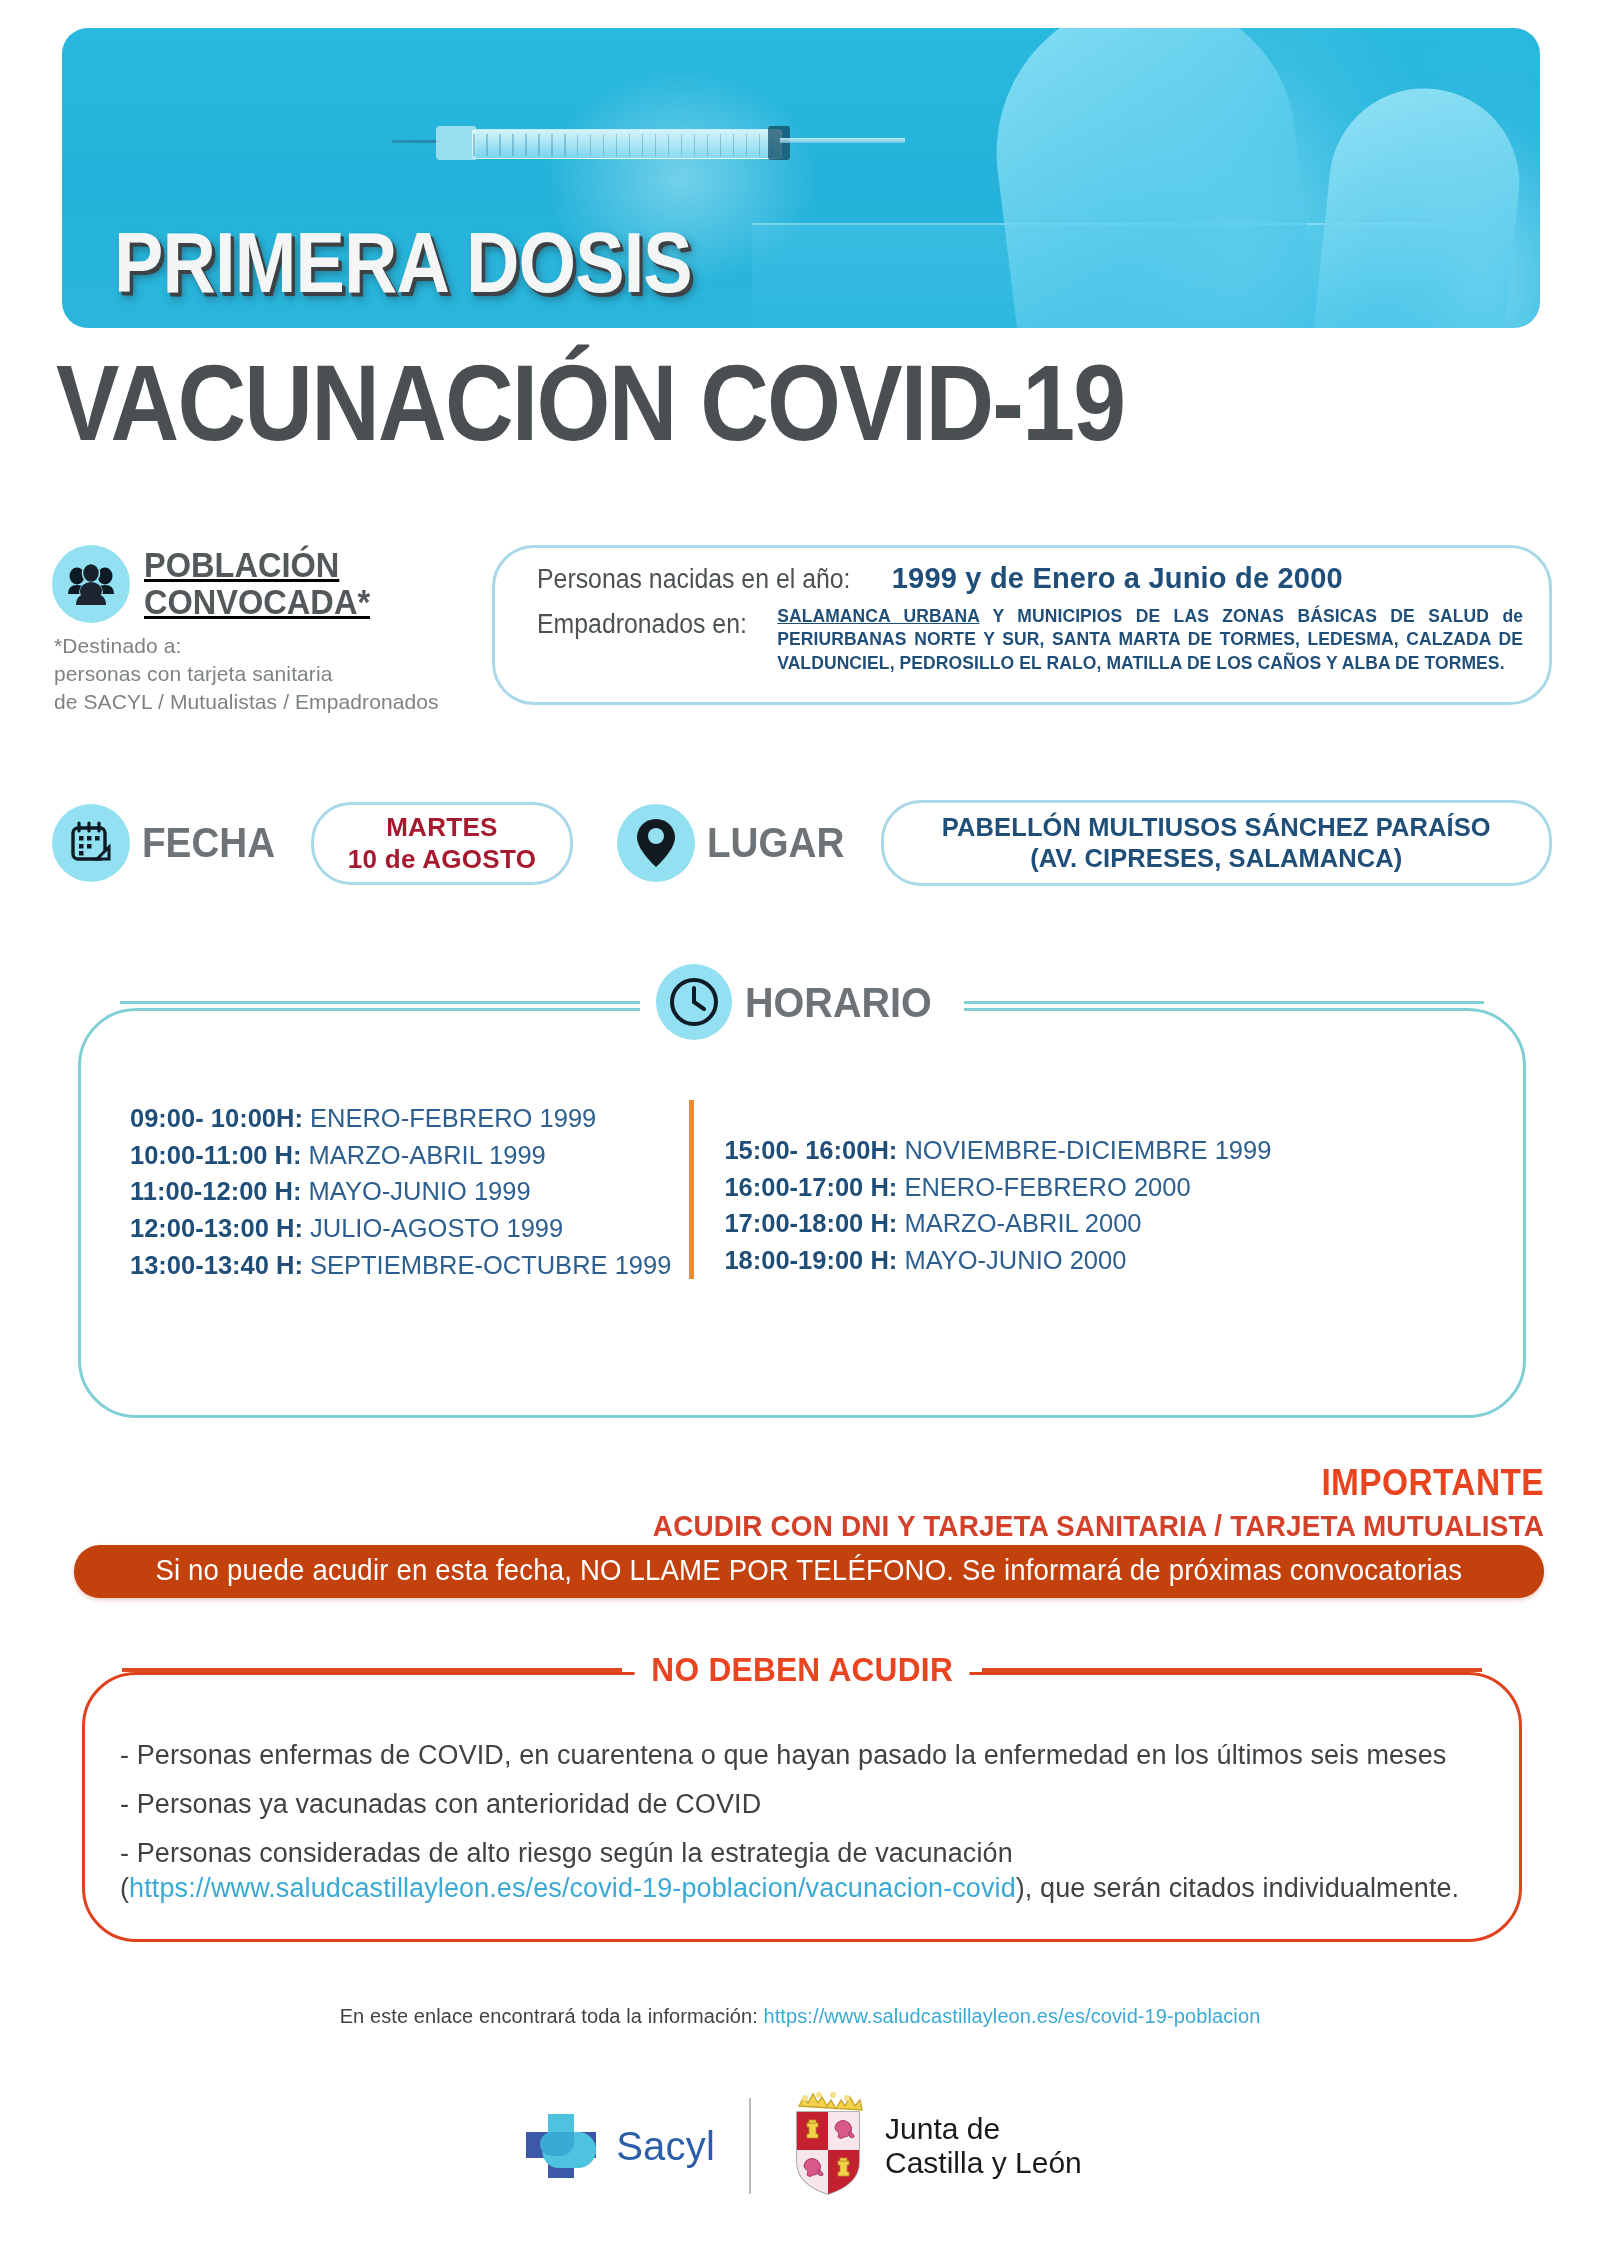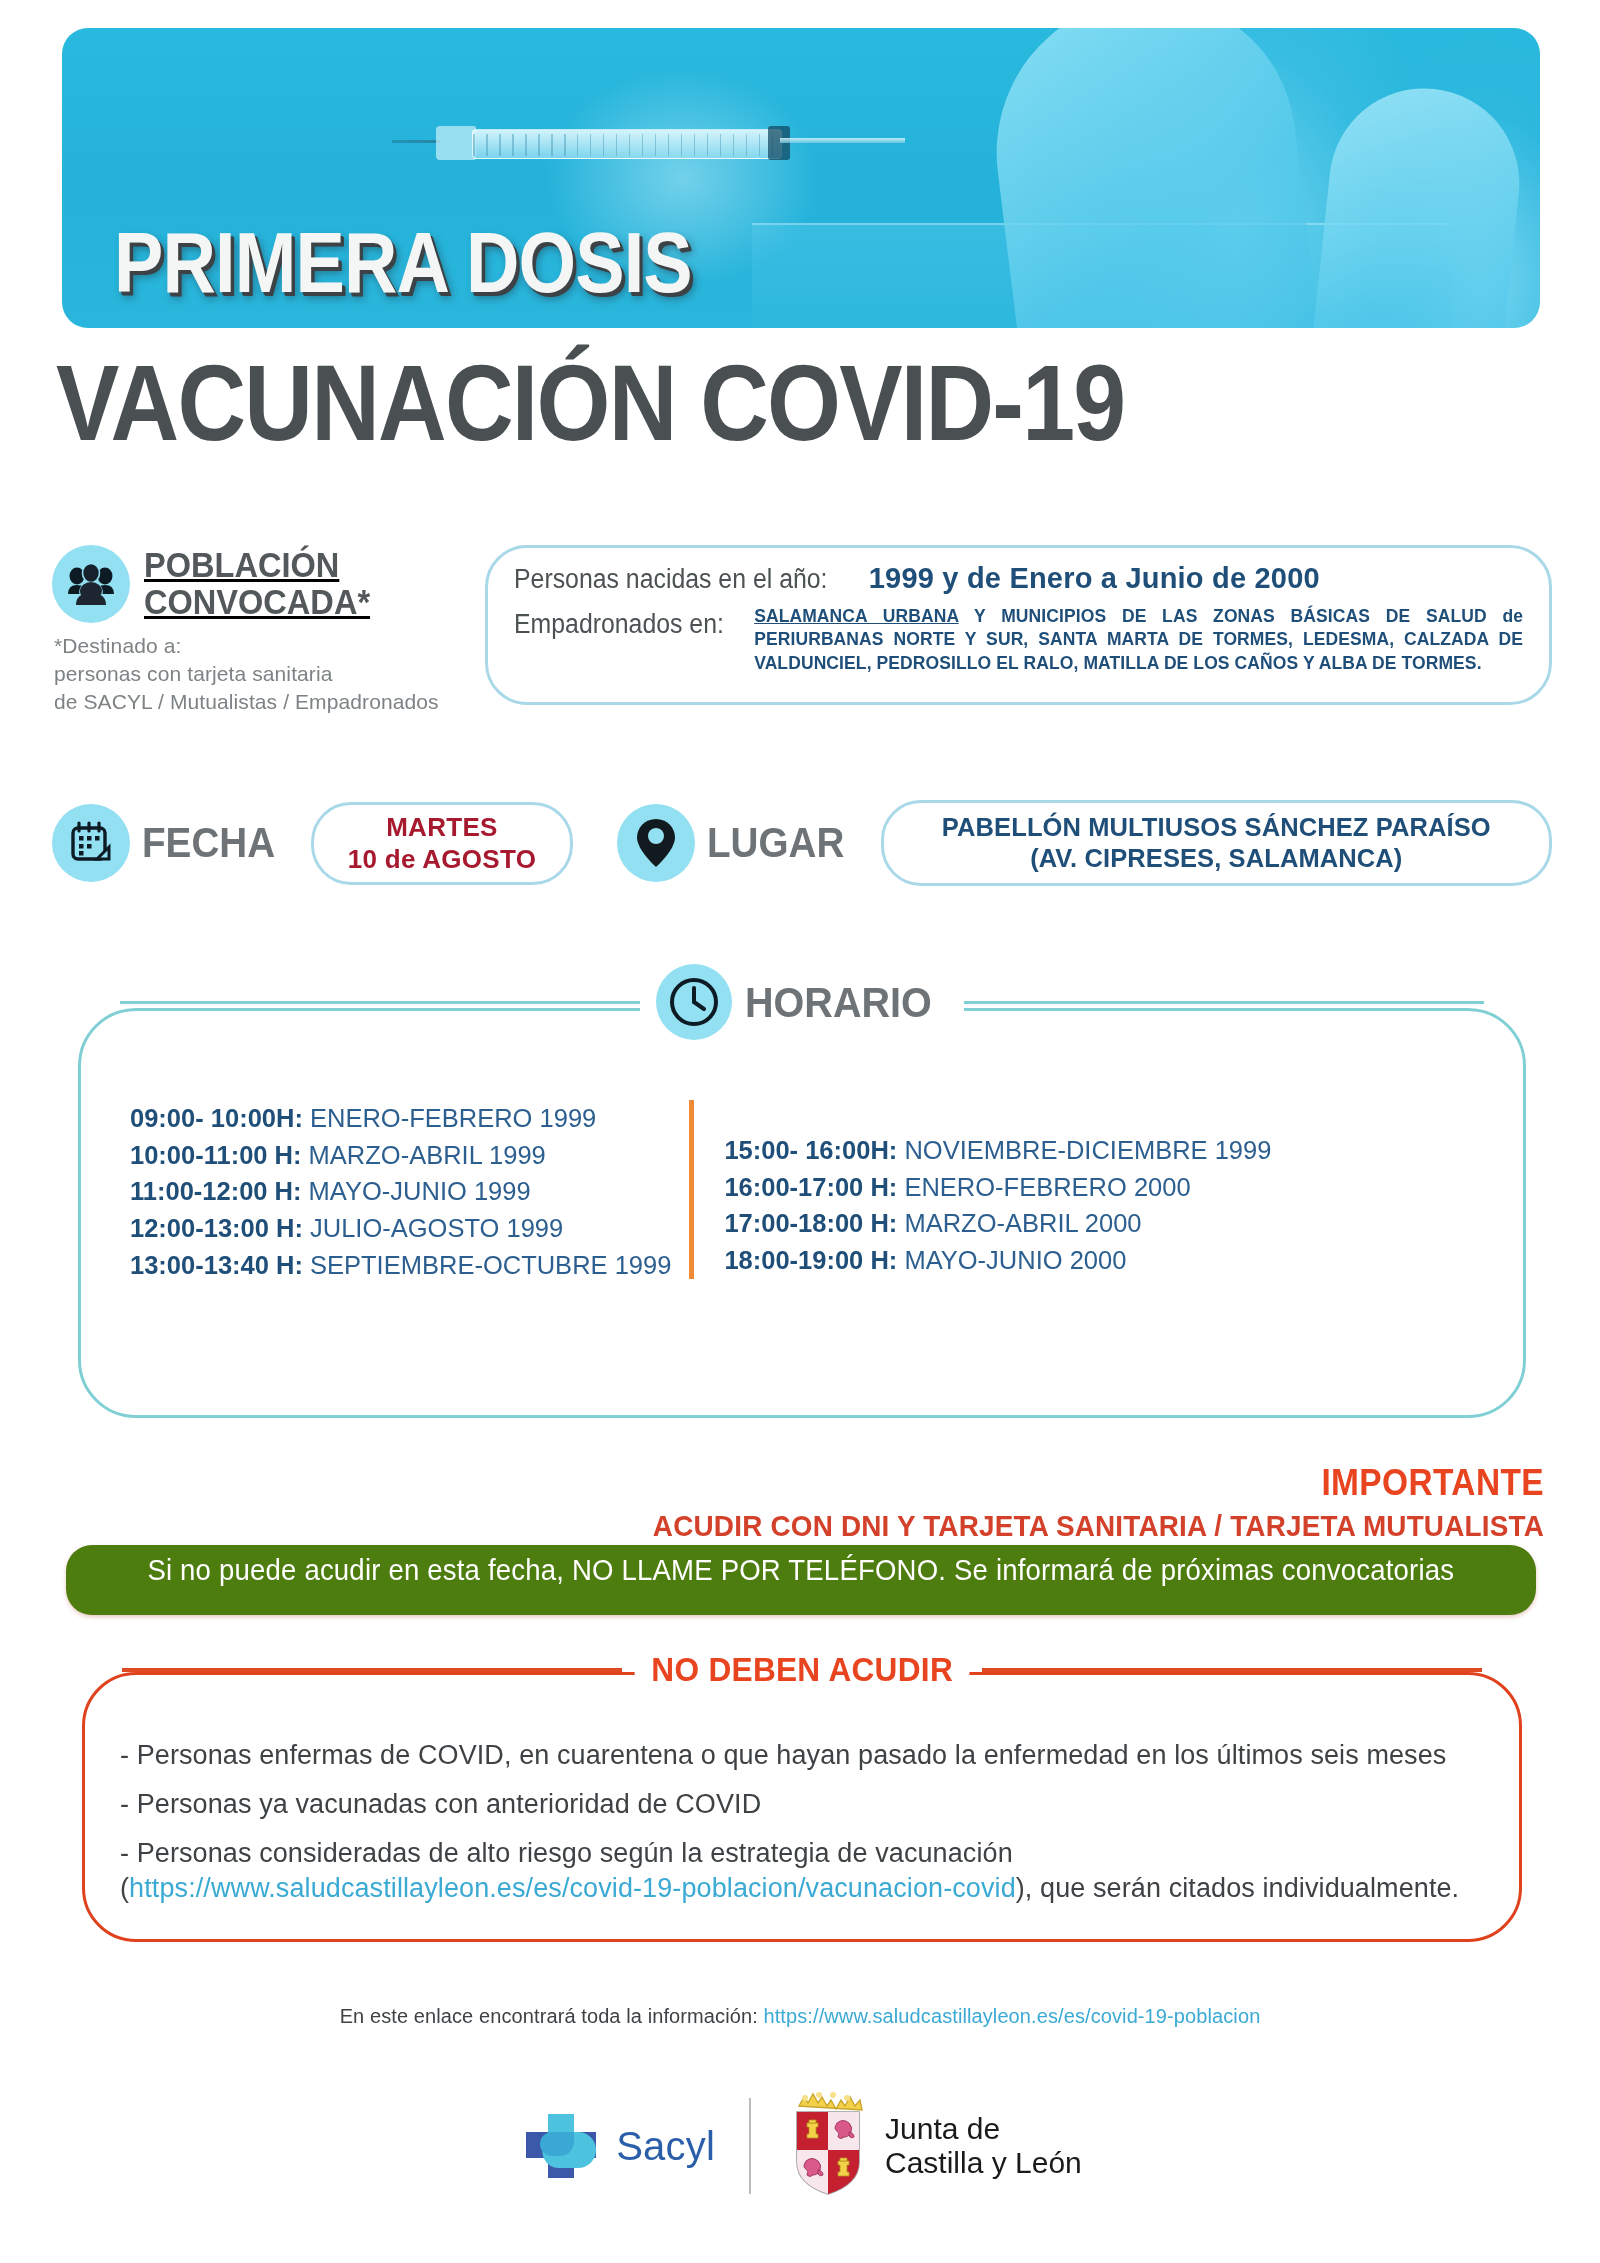"Personas nacidas en el año:" .pob-box { margin-left: 3px -> 10px; padding: 14px 26px 16px 26px -> 14px 26px 16px 42px }
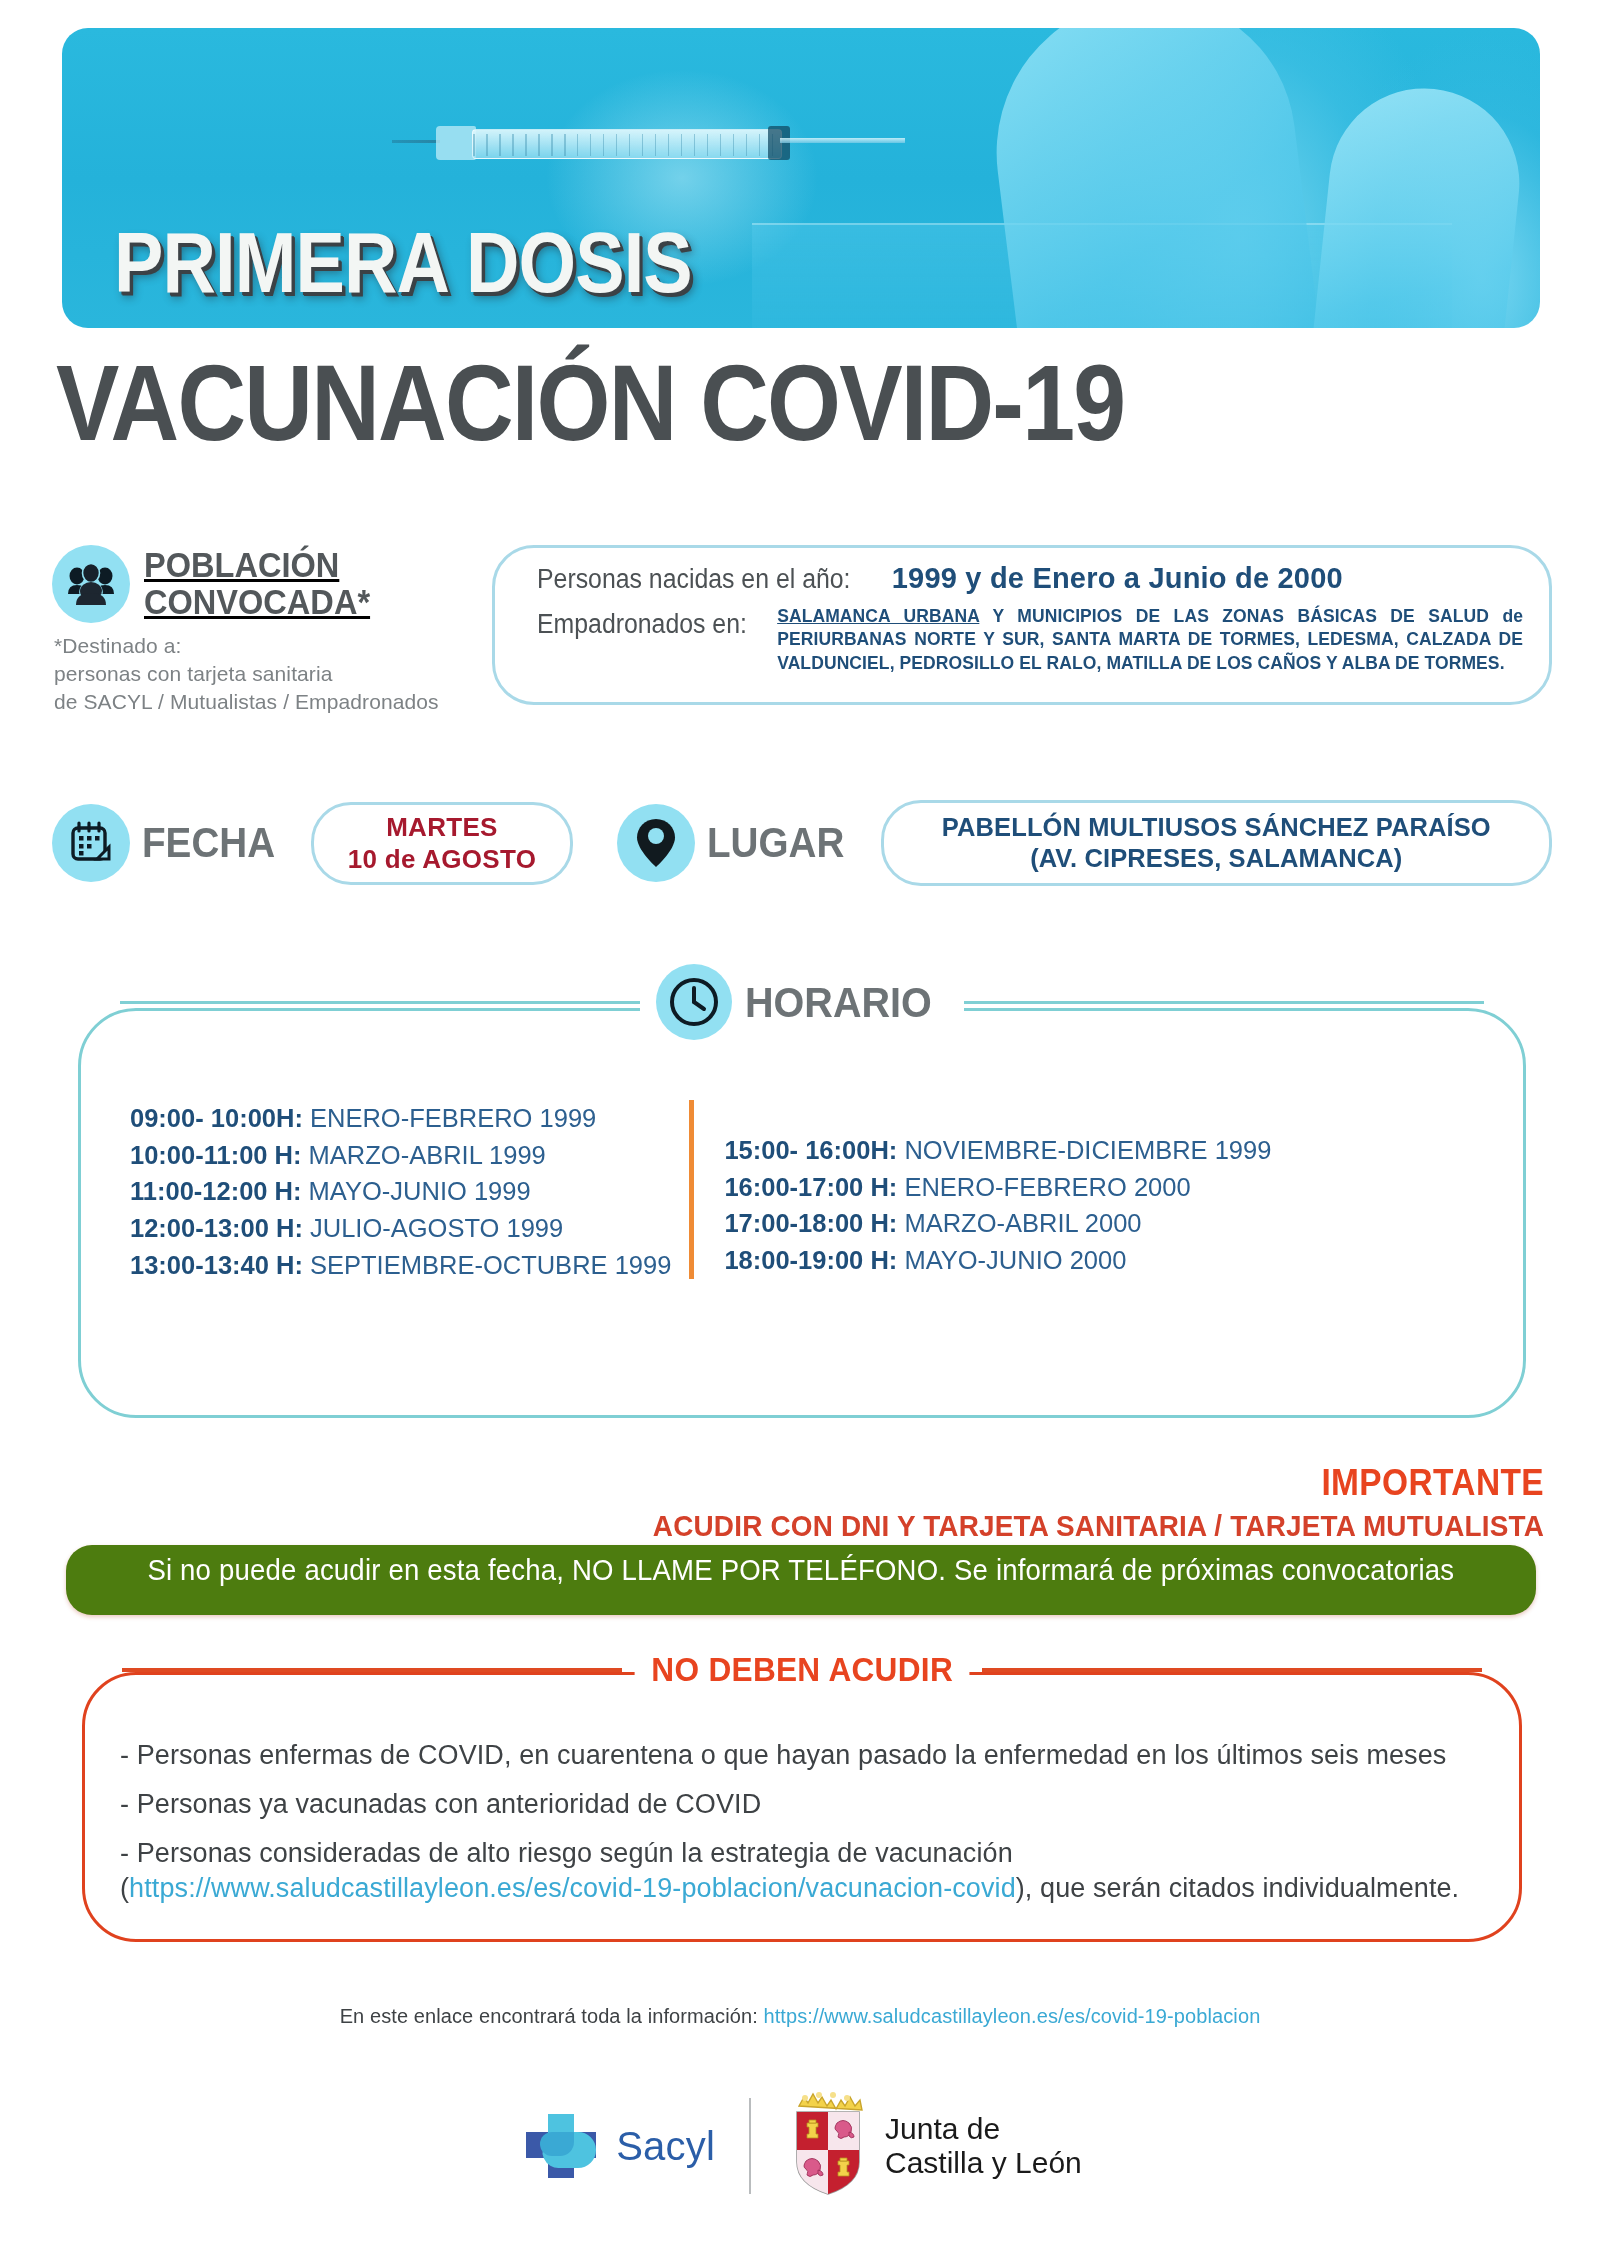"Si no puede acudir en" .red-bar { background: #4d7c0f -> #c2410c; left: 66px -> 74px; padding: 9px 0 28px 0 -> 9px 0 11px 0 }
